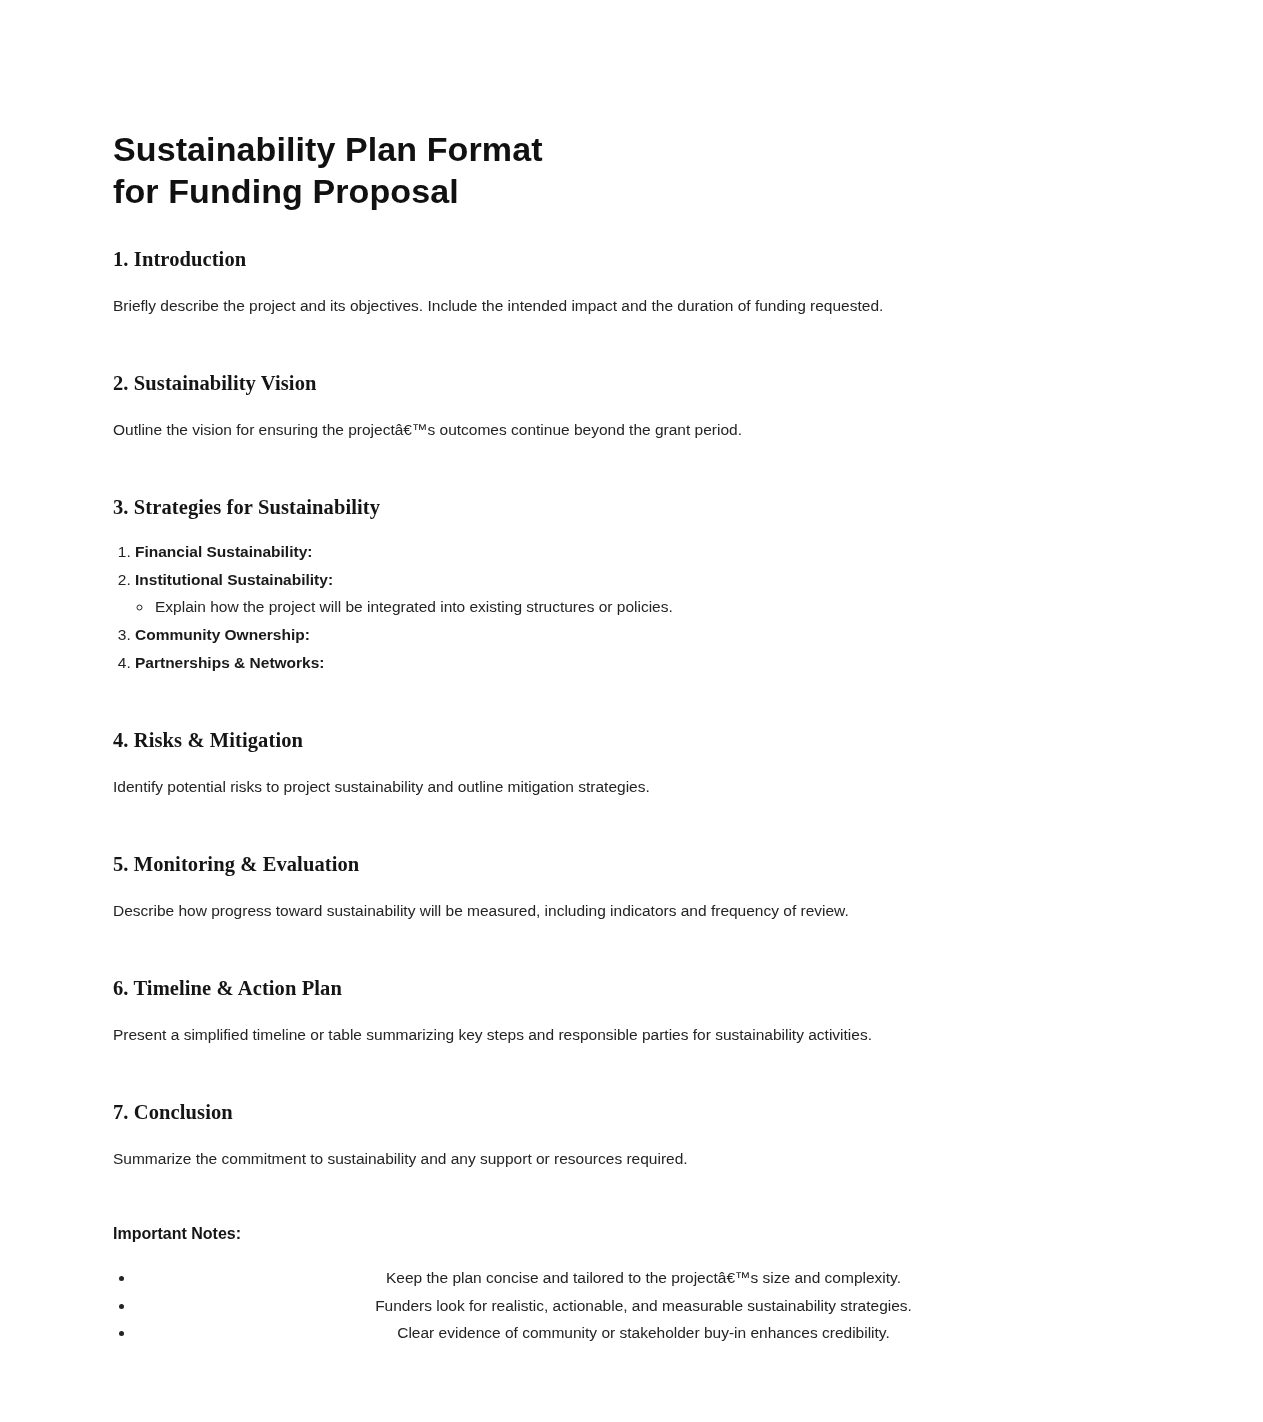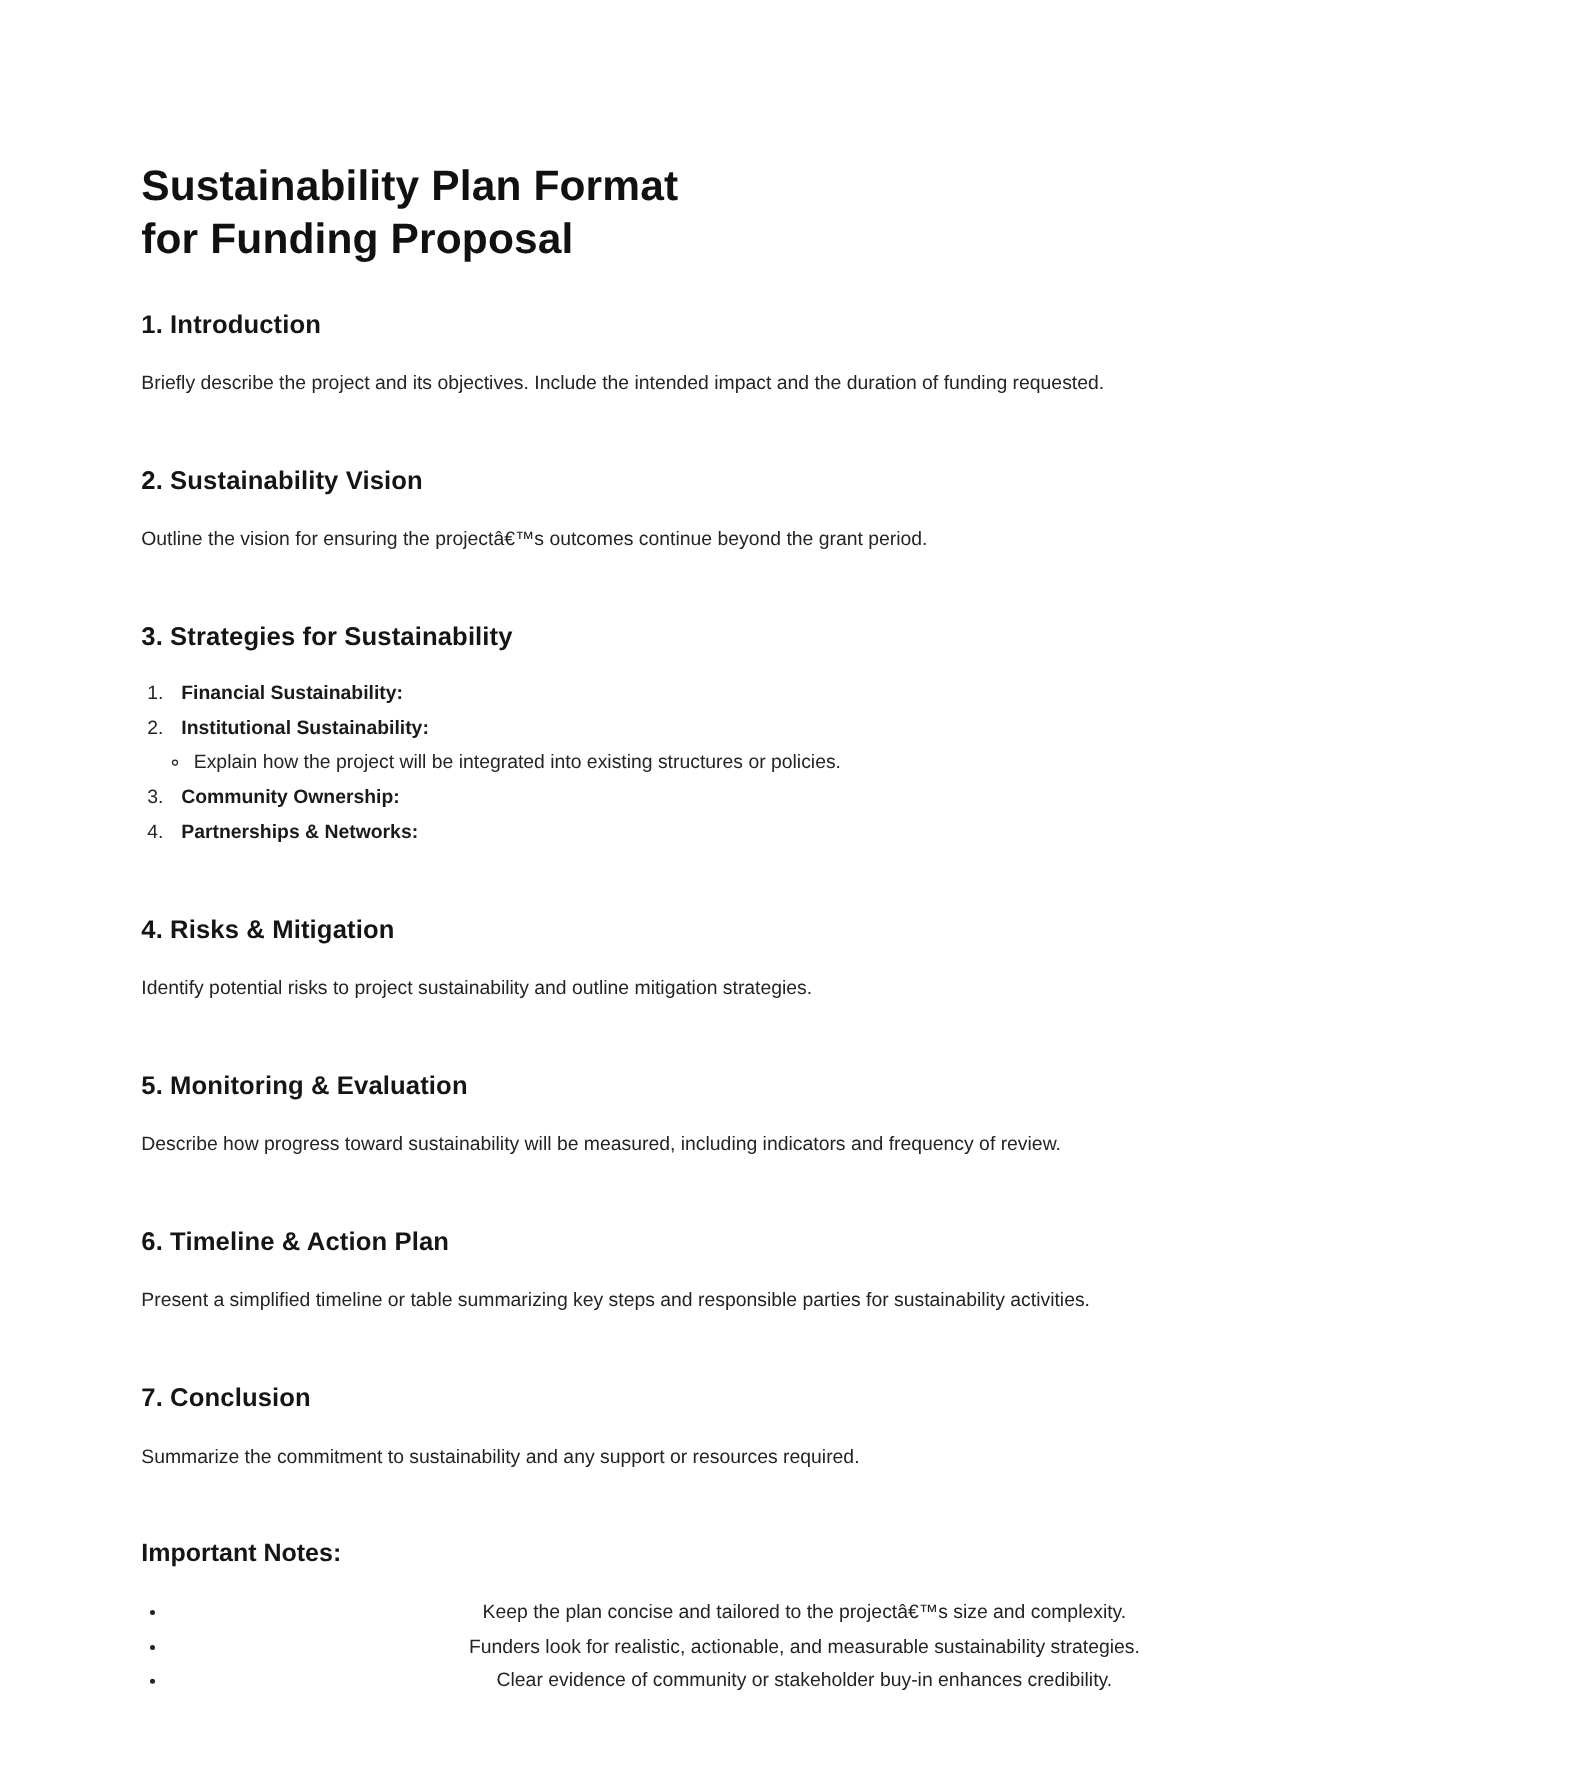"1. Introduction" h2.section-heading { font-family: none -> Liberation Serif, serif }
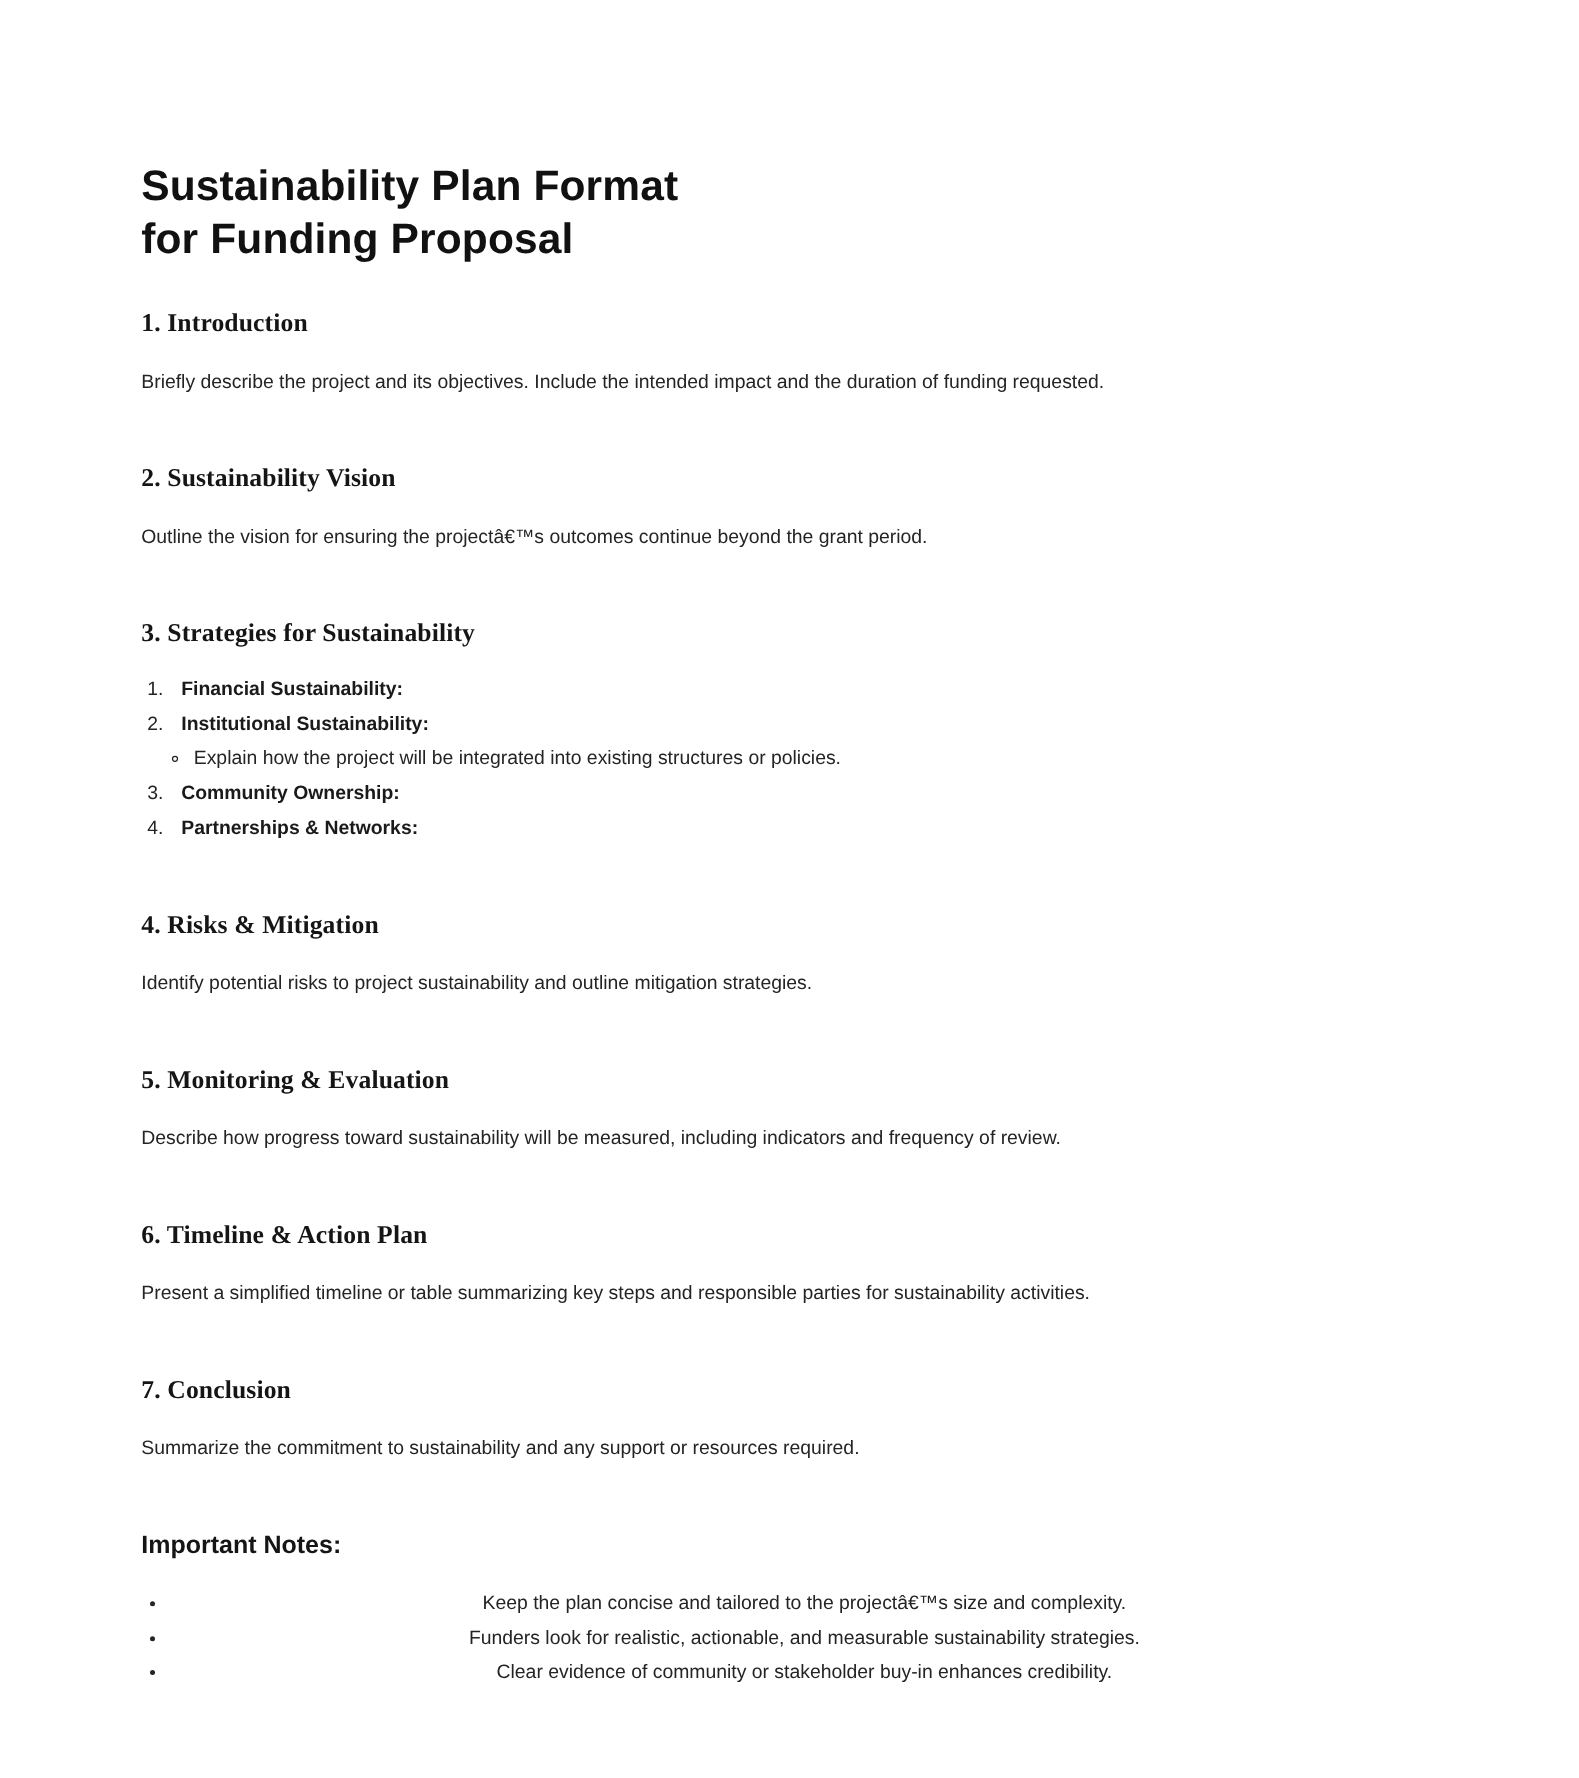"Financial Sustainability:" .strategy-label { margin-left: 10px -> none }
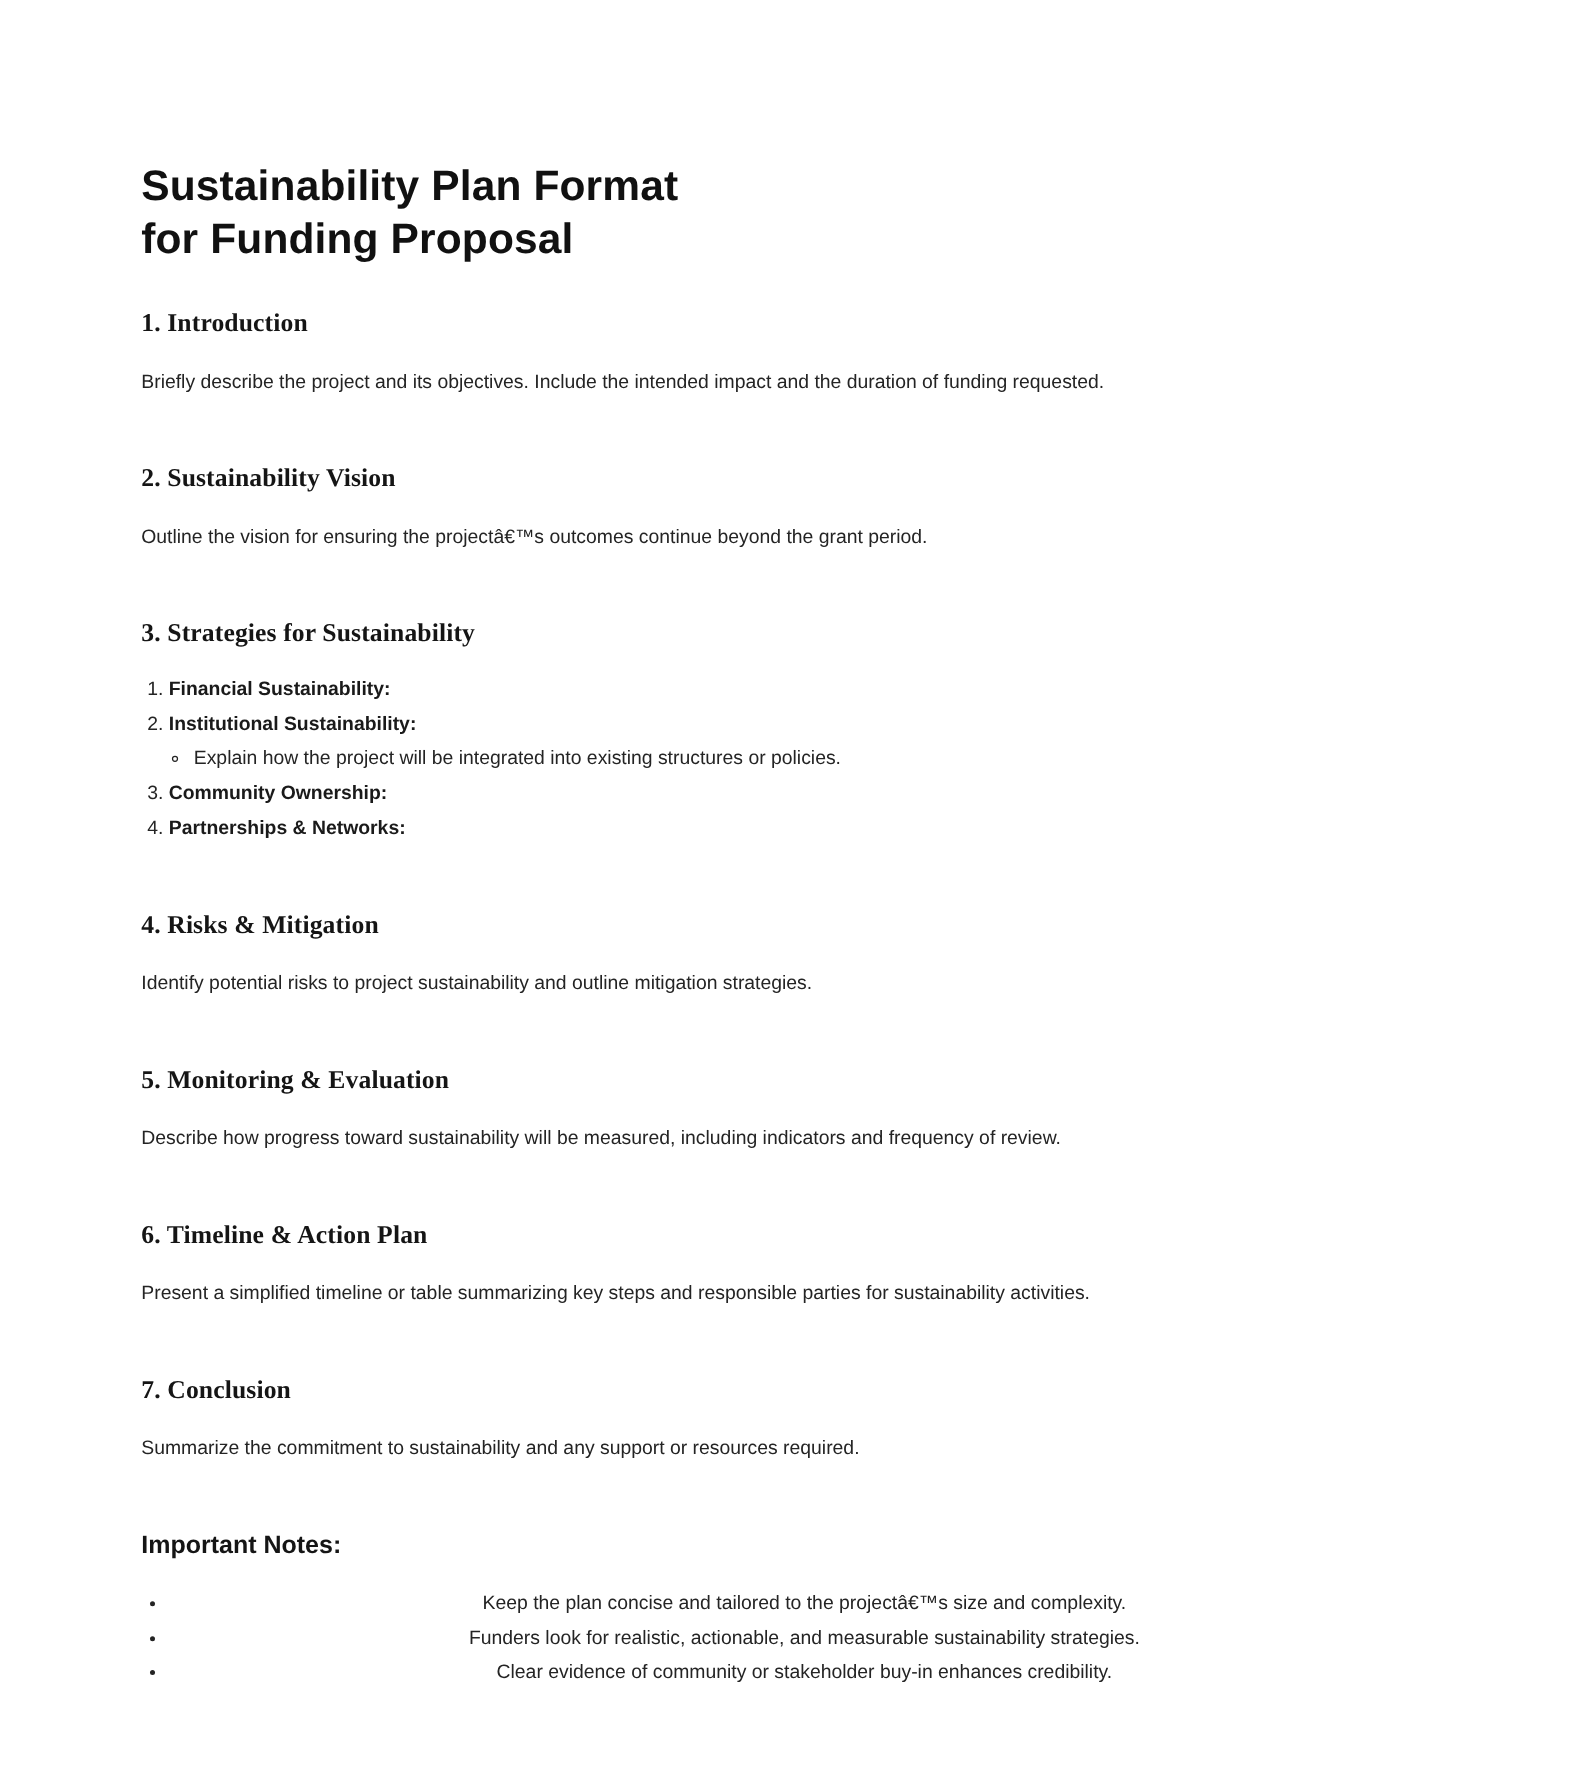"Important Notes:" h3.notes-heading { font-size: 20px -> 16px }
